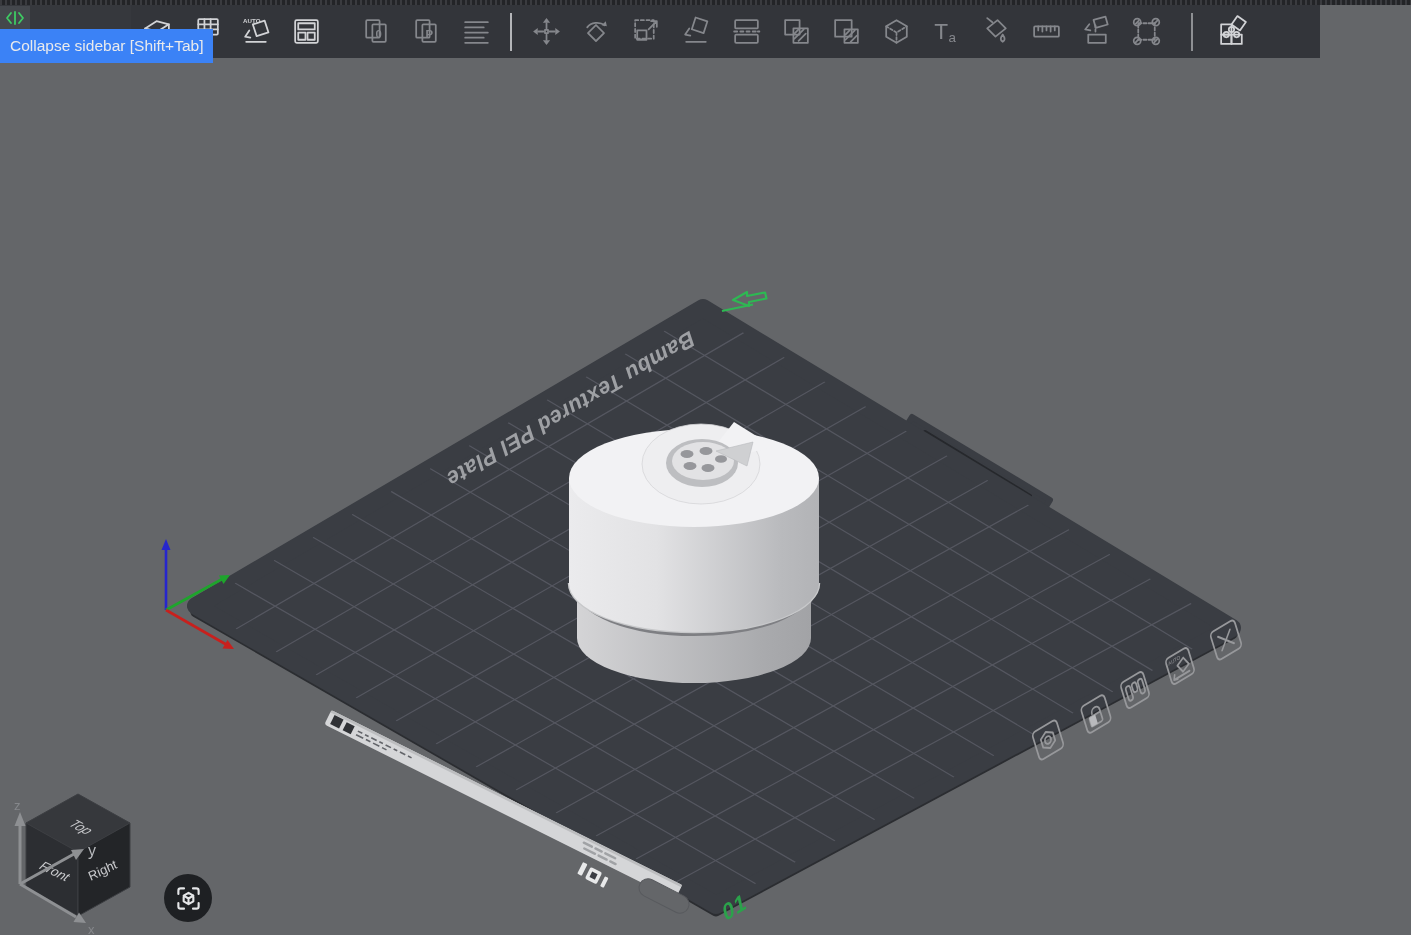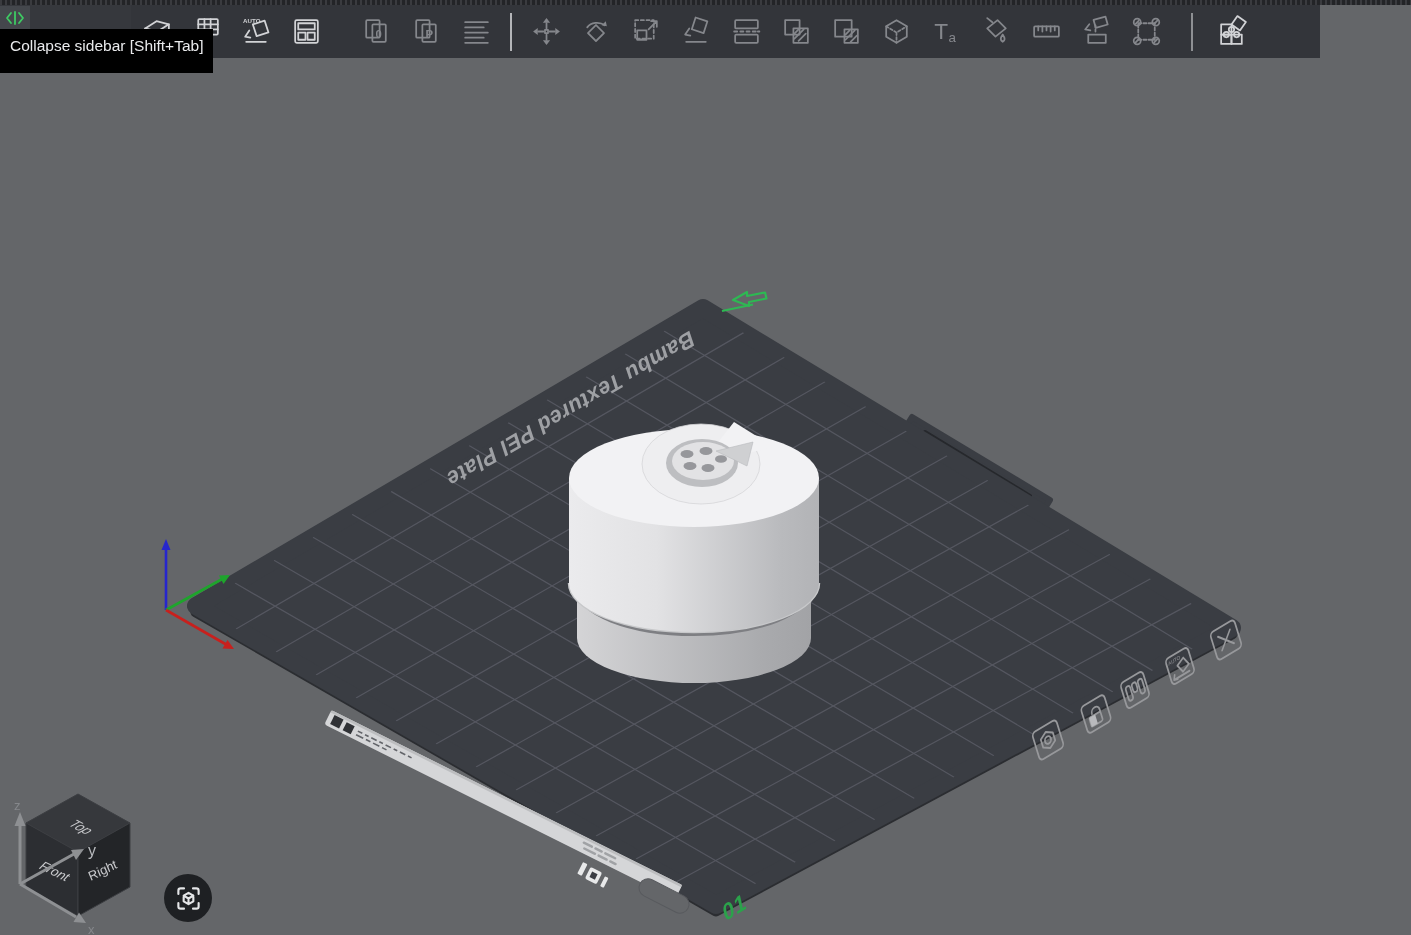"Collapse sidebar [Shift+Tab]" .tooltip { background: #000000 -> #3b82f6; height: 44px -> 34px }
